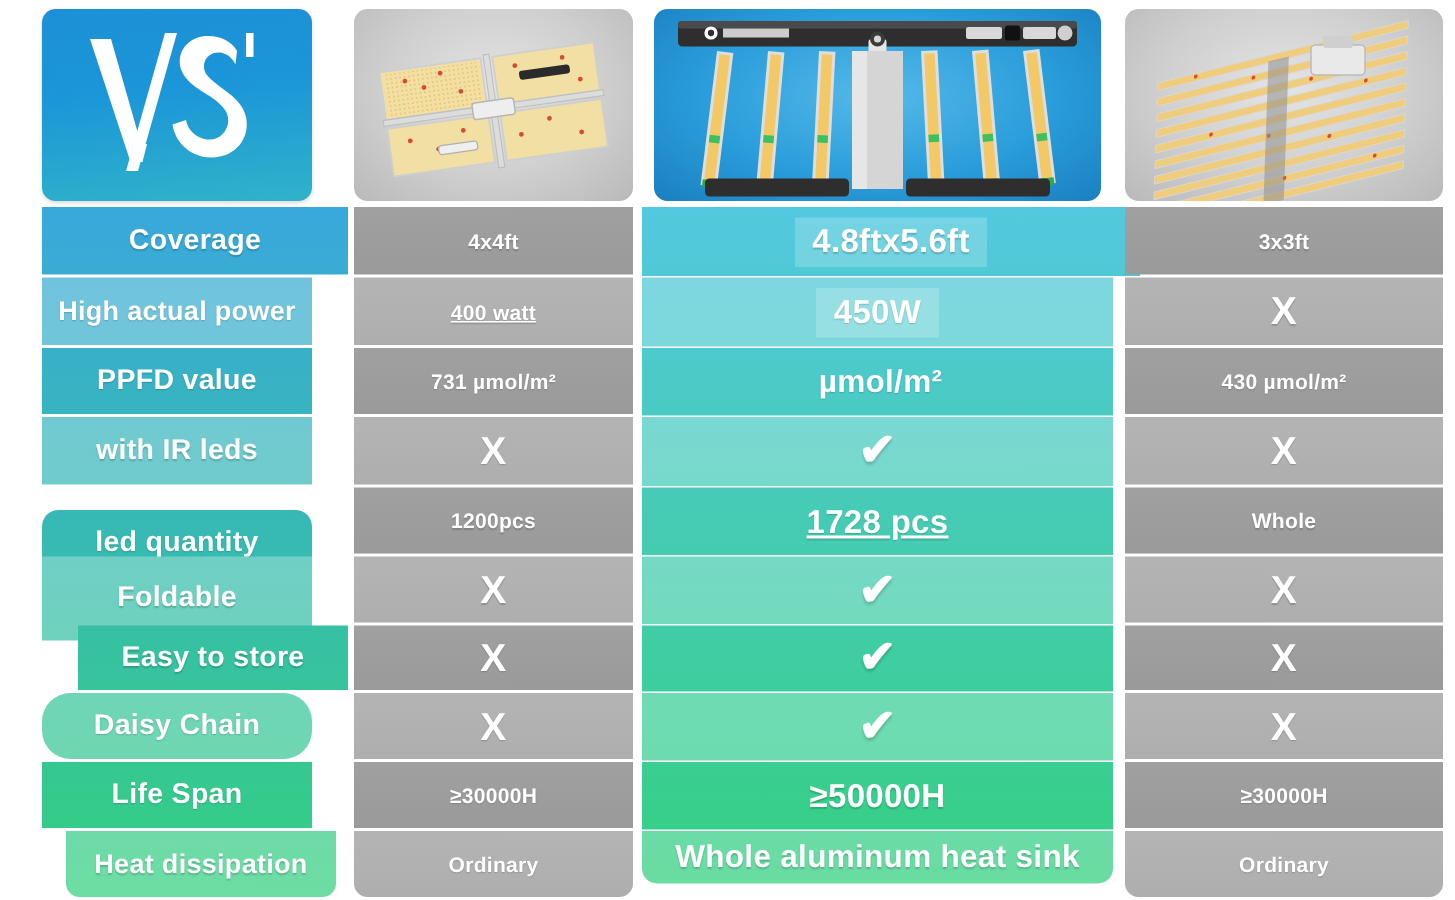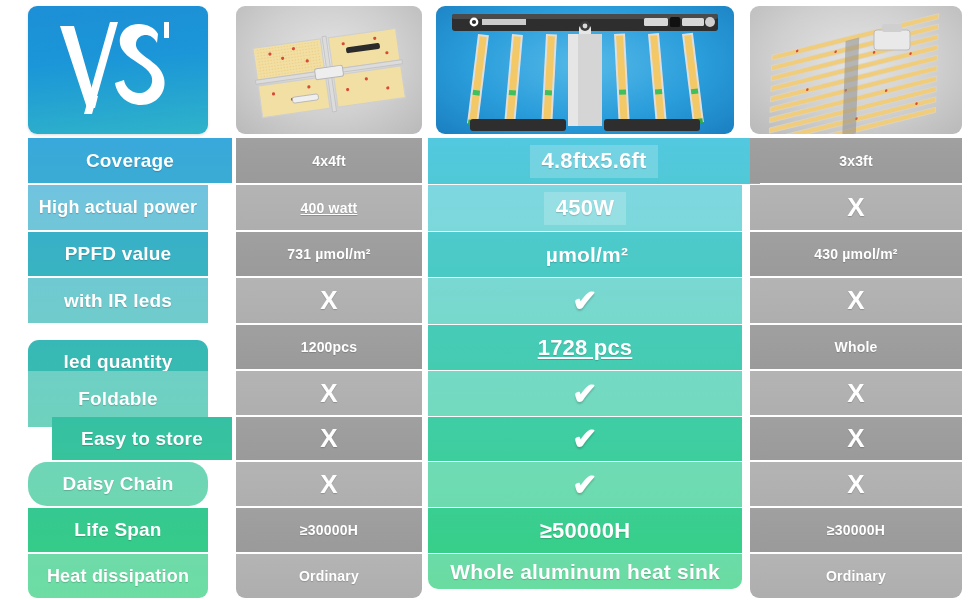"Heat dissipation" div.cell { left: 28px -> 44px }
